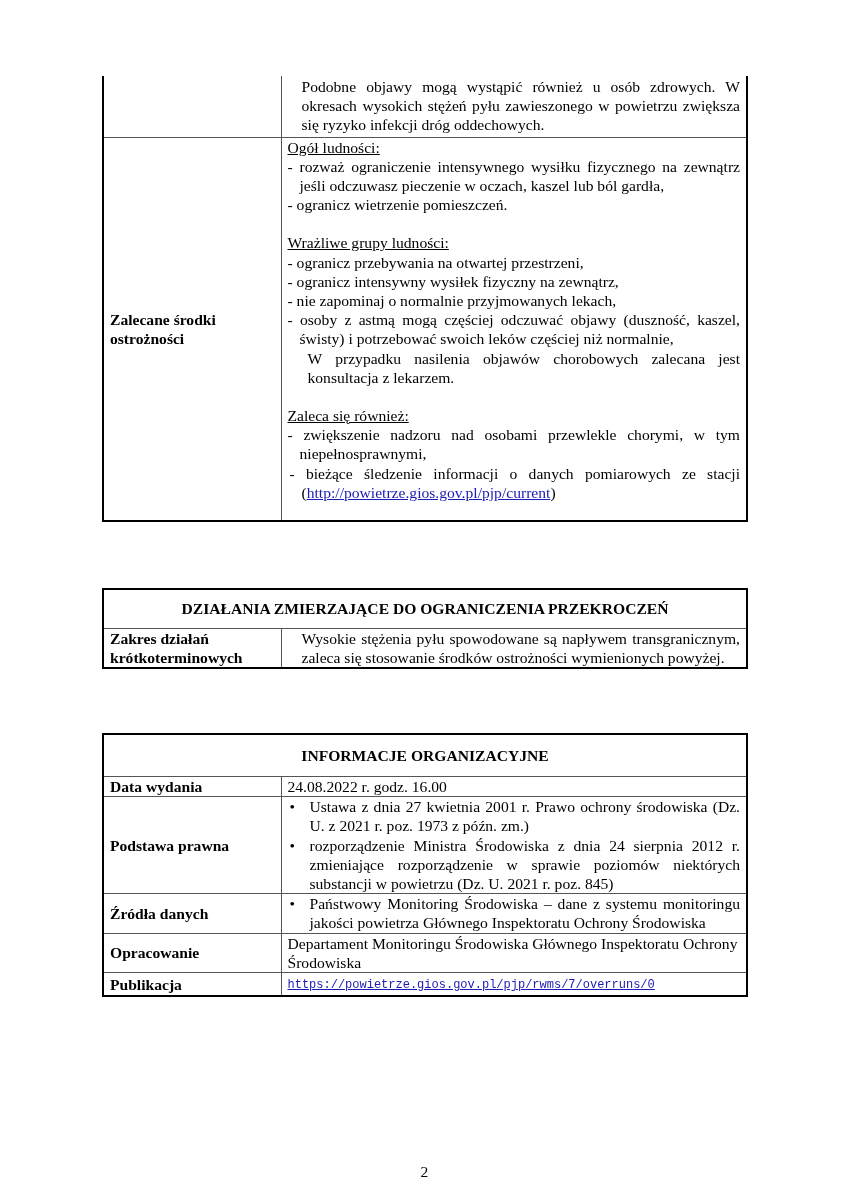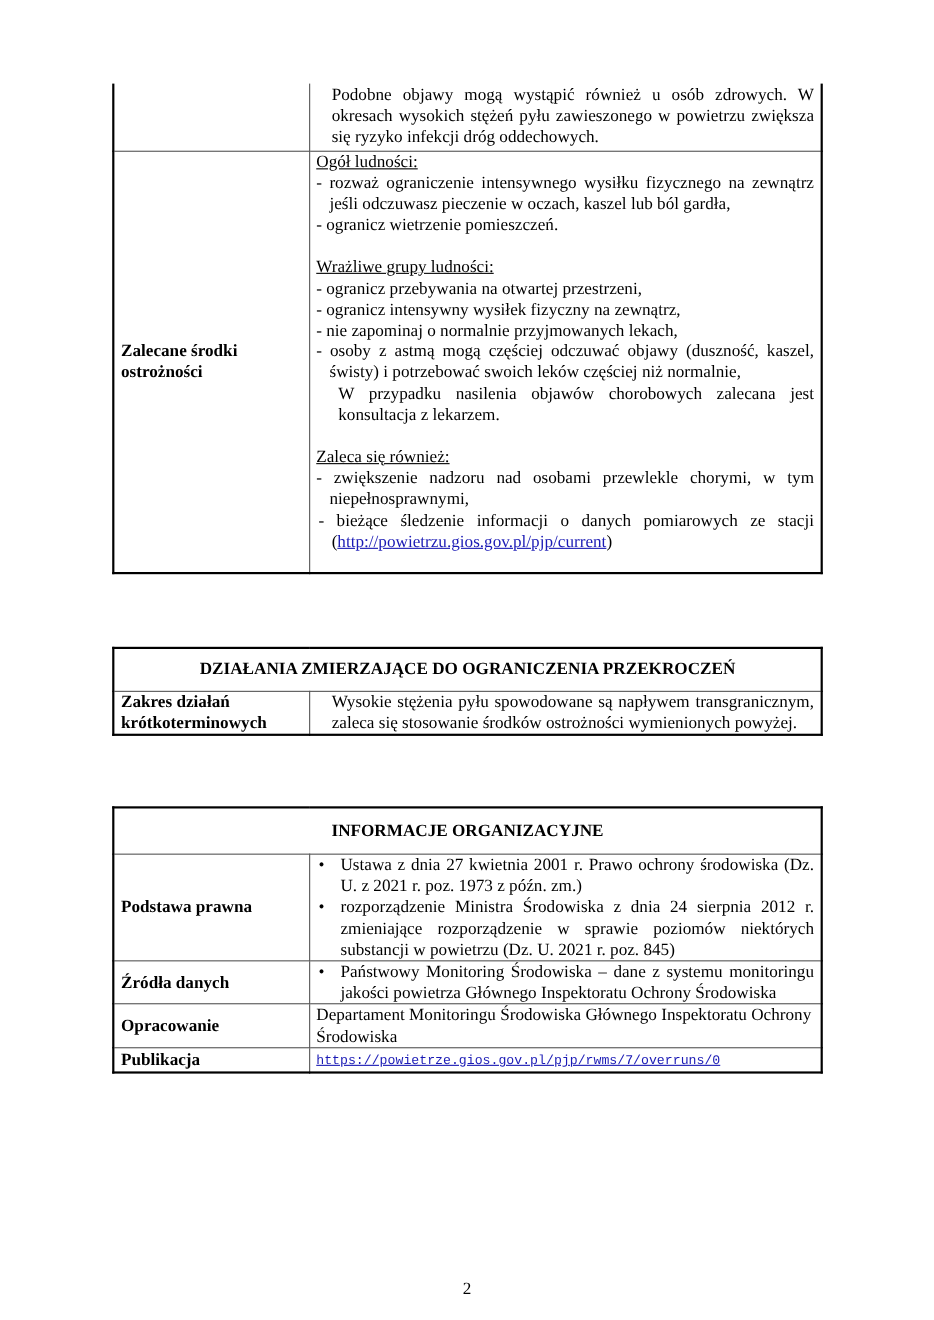"http://powietrzu.gios.gov.pl/pjp/current" a.link { text: http://powietrzu.gios.gov.pl/pjp/current -> http://powietrze.gios.gov.pl/pjp/current }
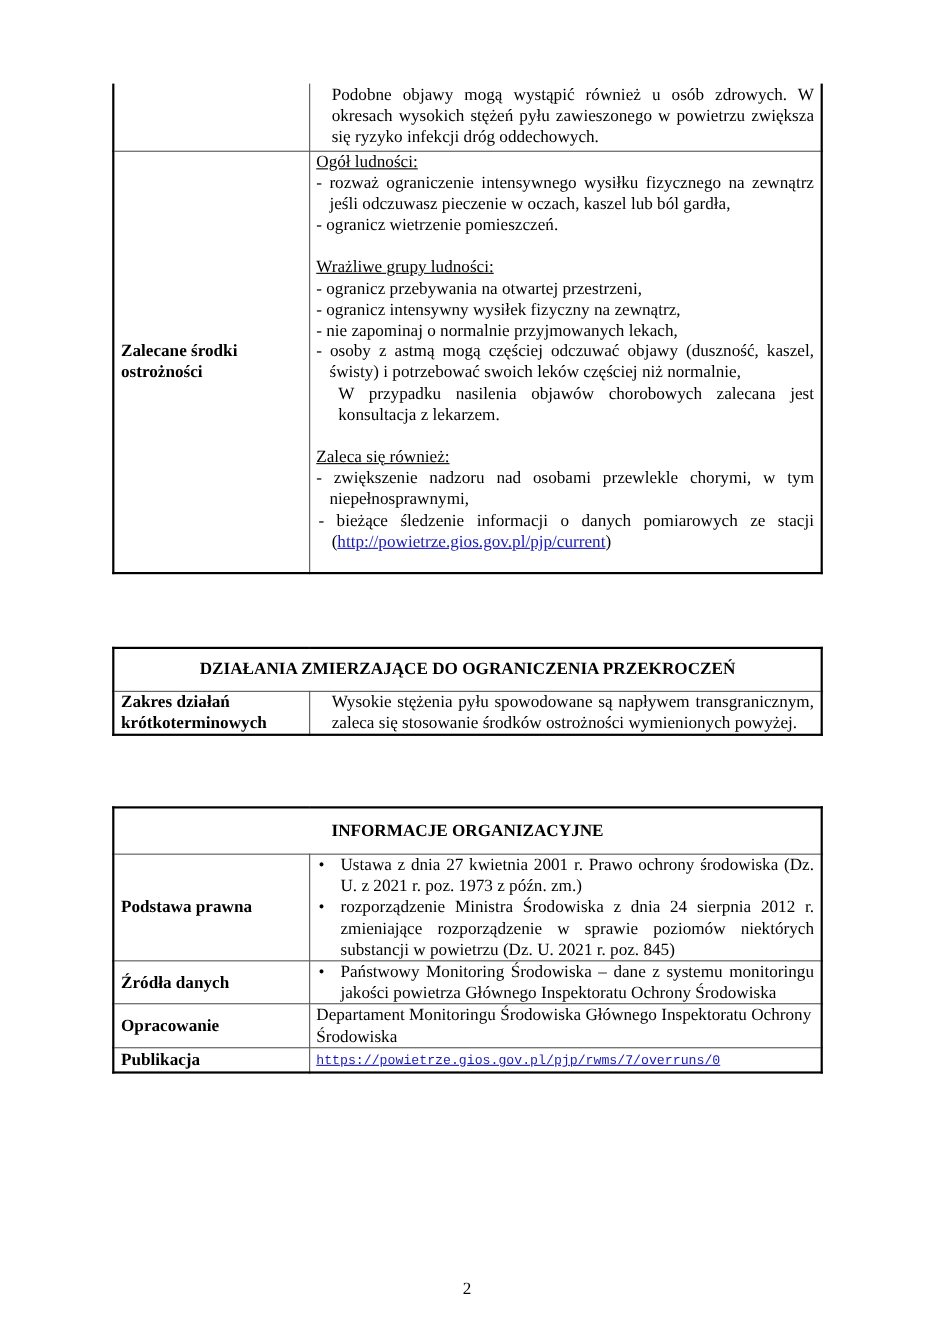"Data wydania" tr { html: none -> <tr> <td>Data wydania</td> <td>24.08.2022 r. godz. 16.00</td> </tr> }
